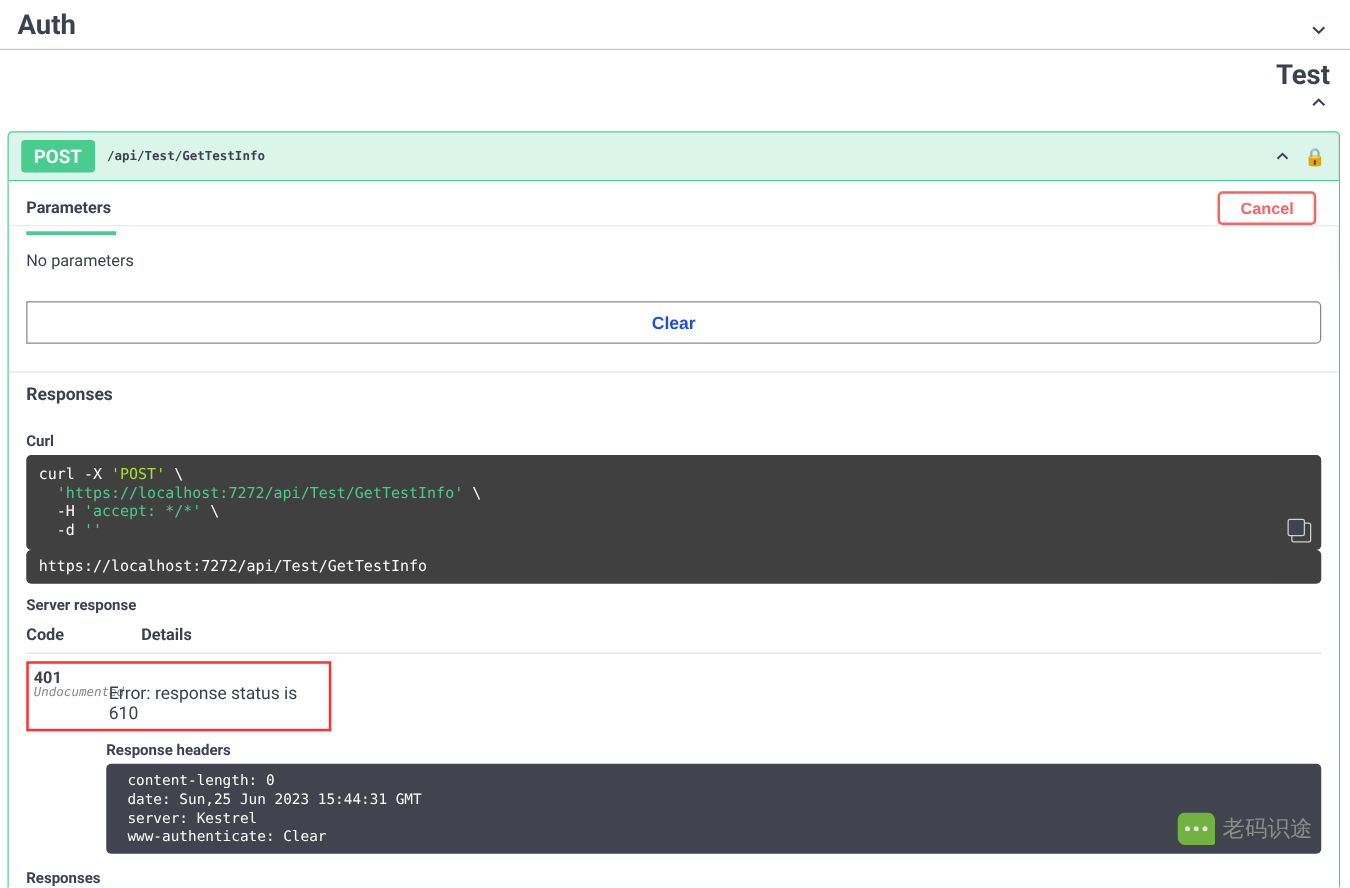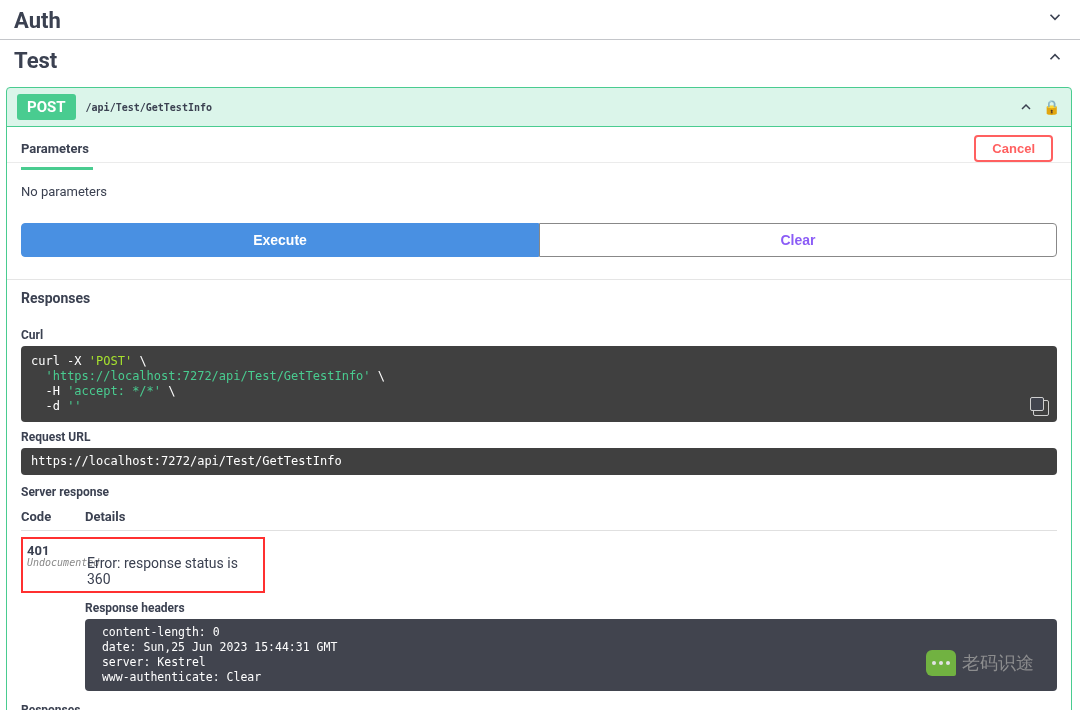"Auth" .section-header { align-items: flex-start -> flex-end }
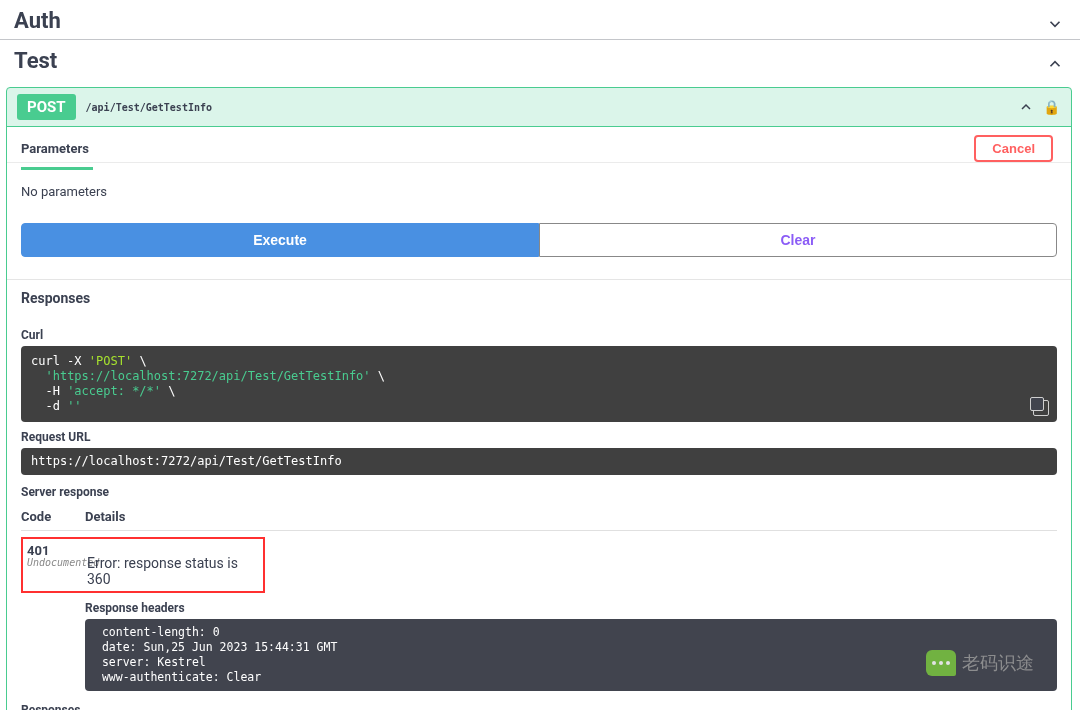"Test" div.section-header { flex-direction: none -> column }
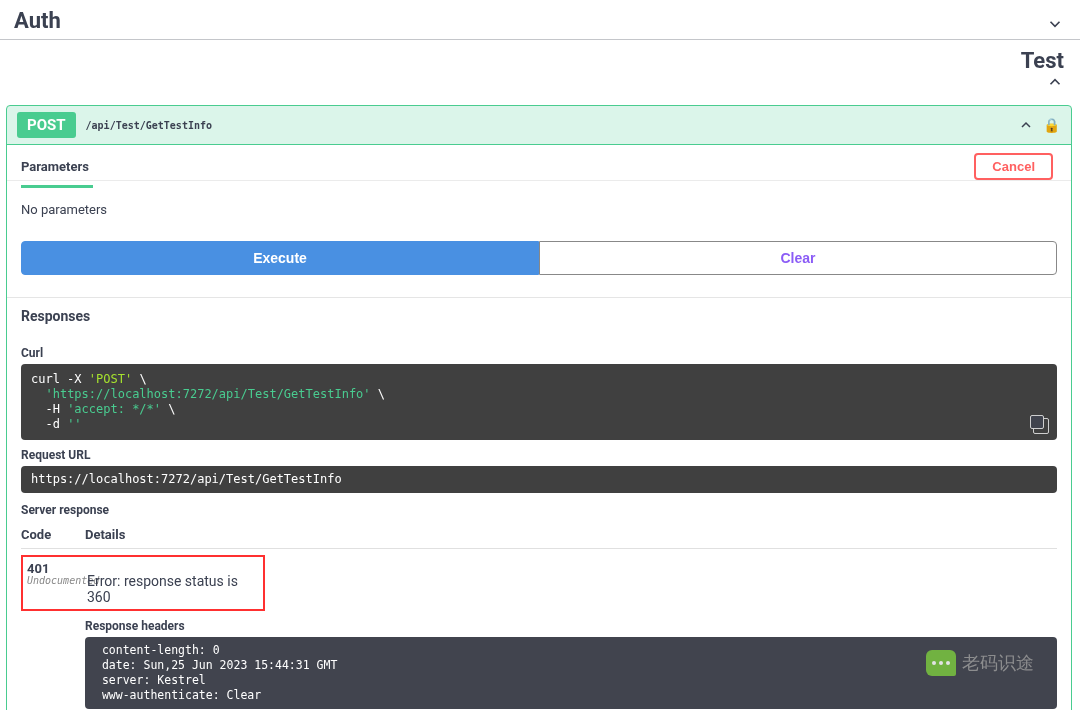"Execute" button.btn-exec { html: <button>Execute</button> -> none }
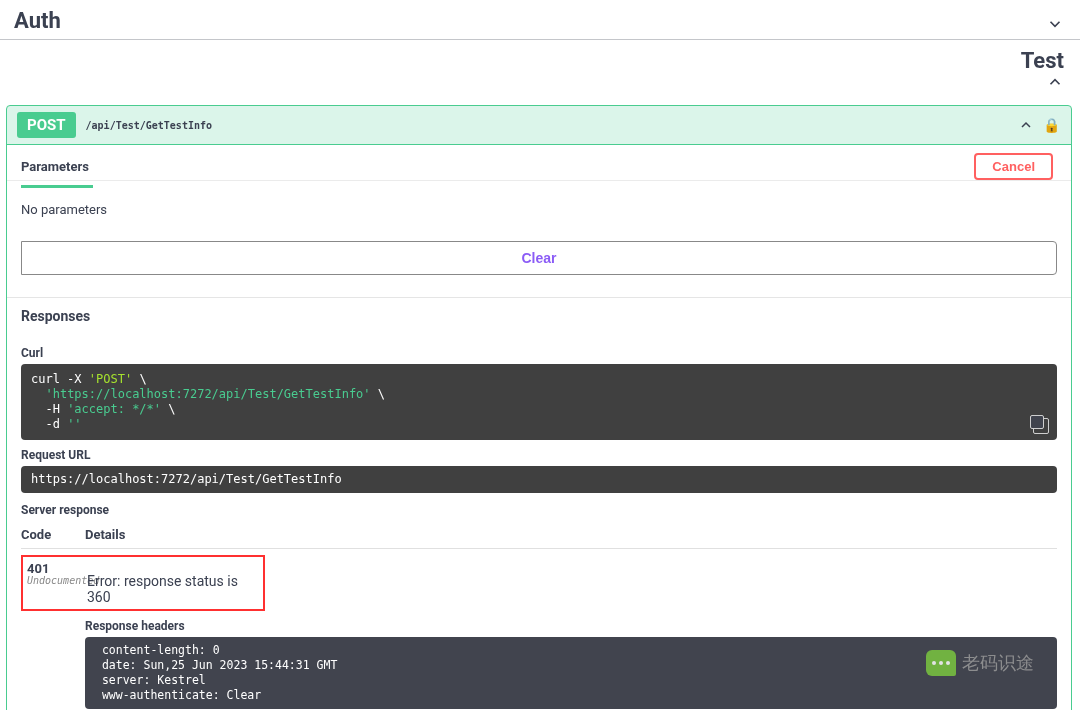"Clear" .btn-clear { color: #8b5cf6 -> #1d4ed8 }
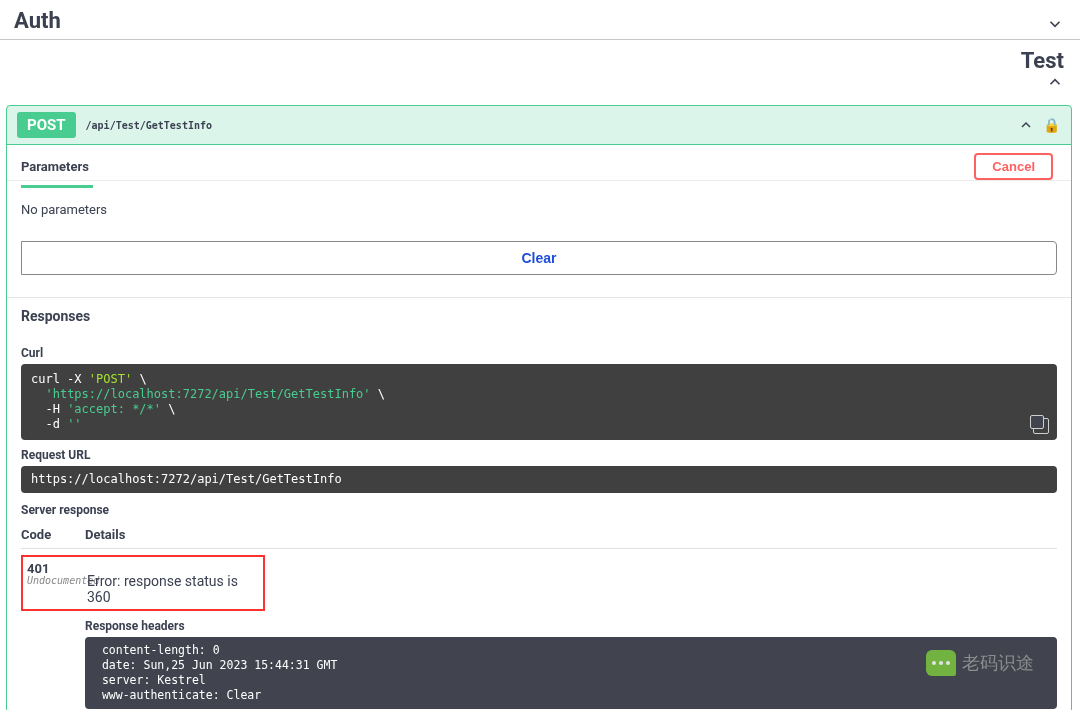"Request URL" div.small-h { html: <div>Request URL</div> -> none }
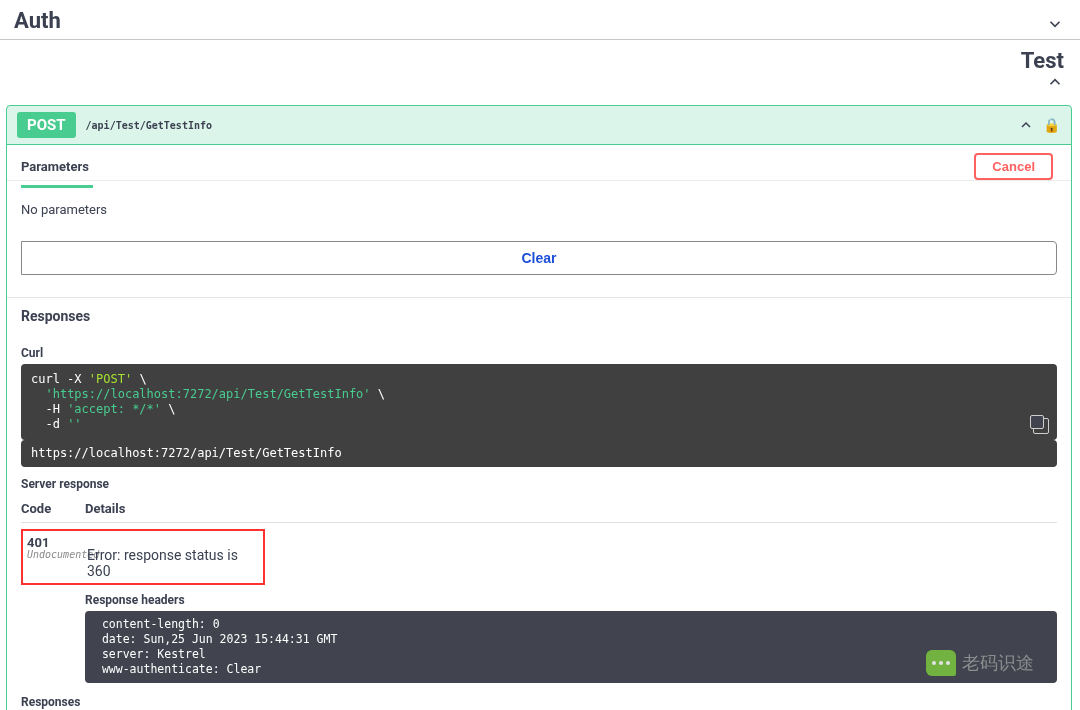"Code" .tbl-head { gap: none -> 28px }
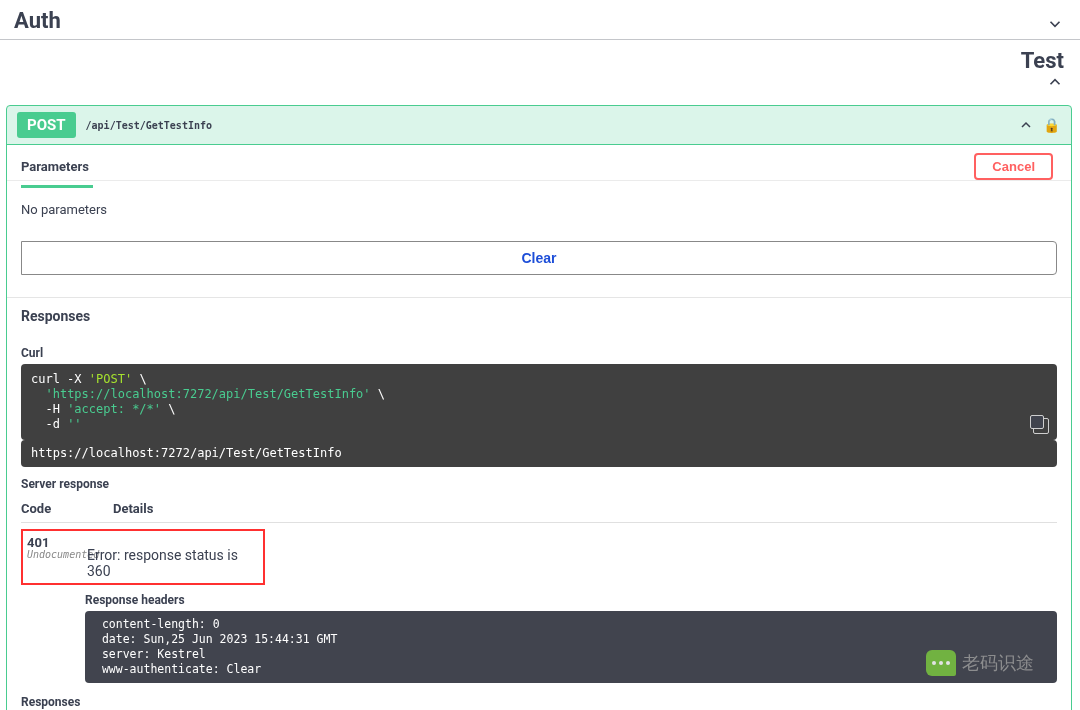"Error: response status is 360" div.err-msg { text: 360 -> 610 }
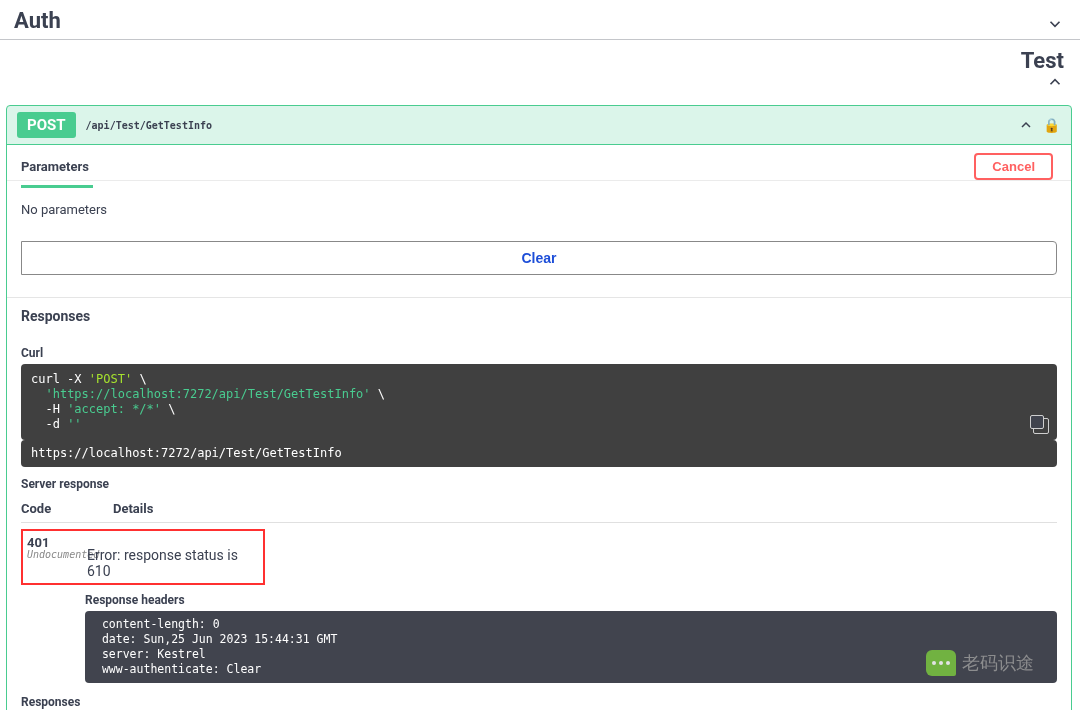"老码识途" .watermark { right: 46px -> 30px }
